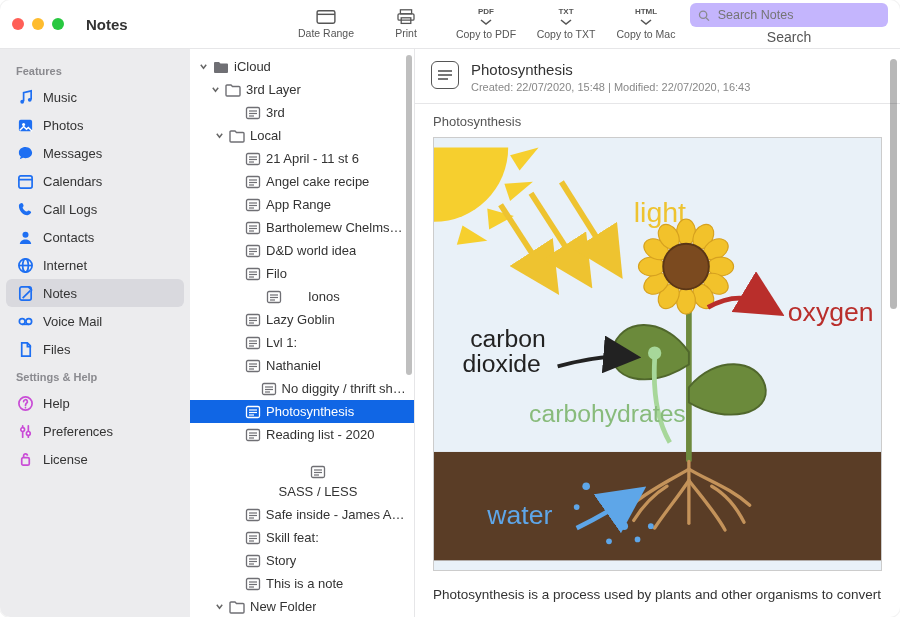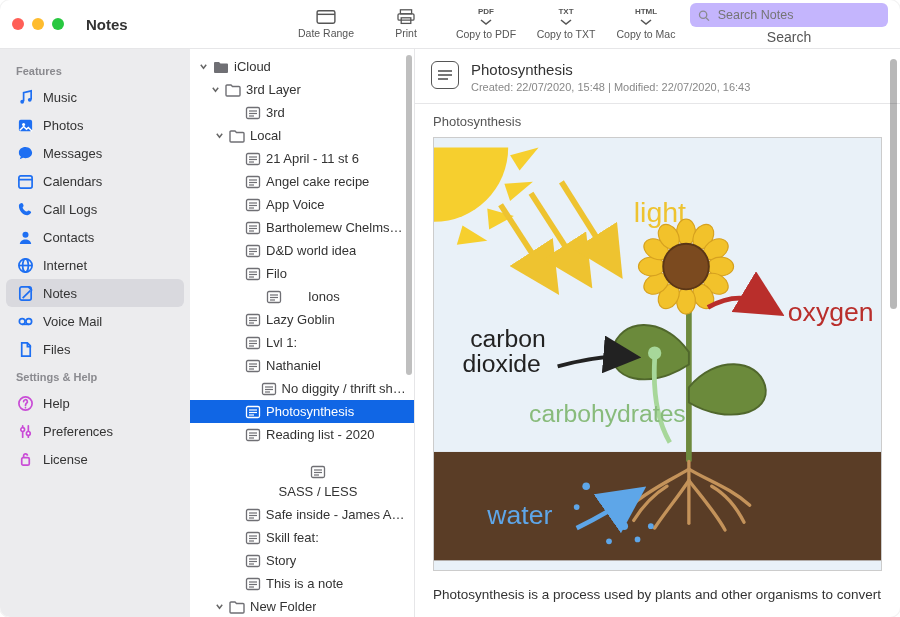"App Voice" span.lbl { text: Voice -> Range }
